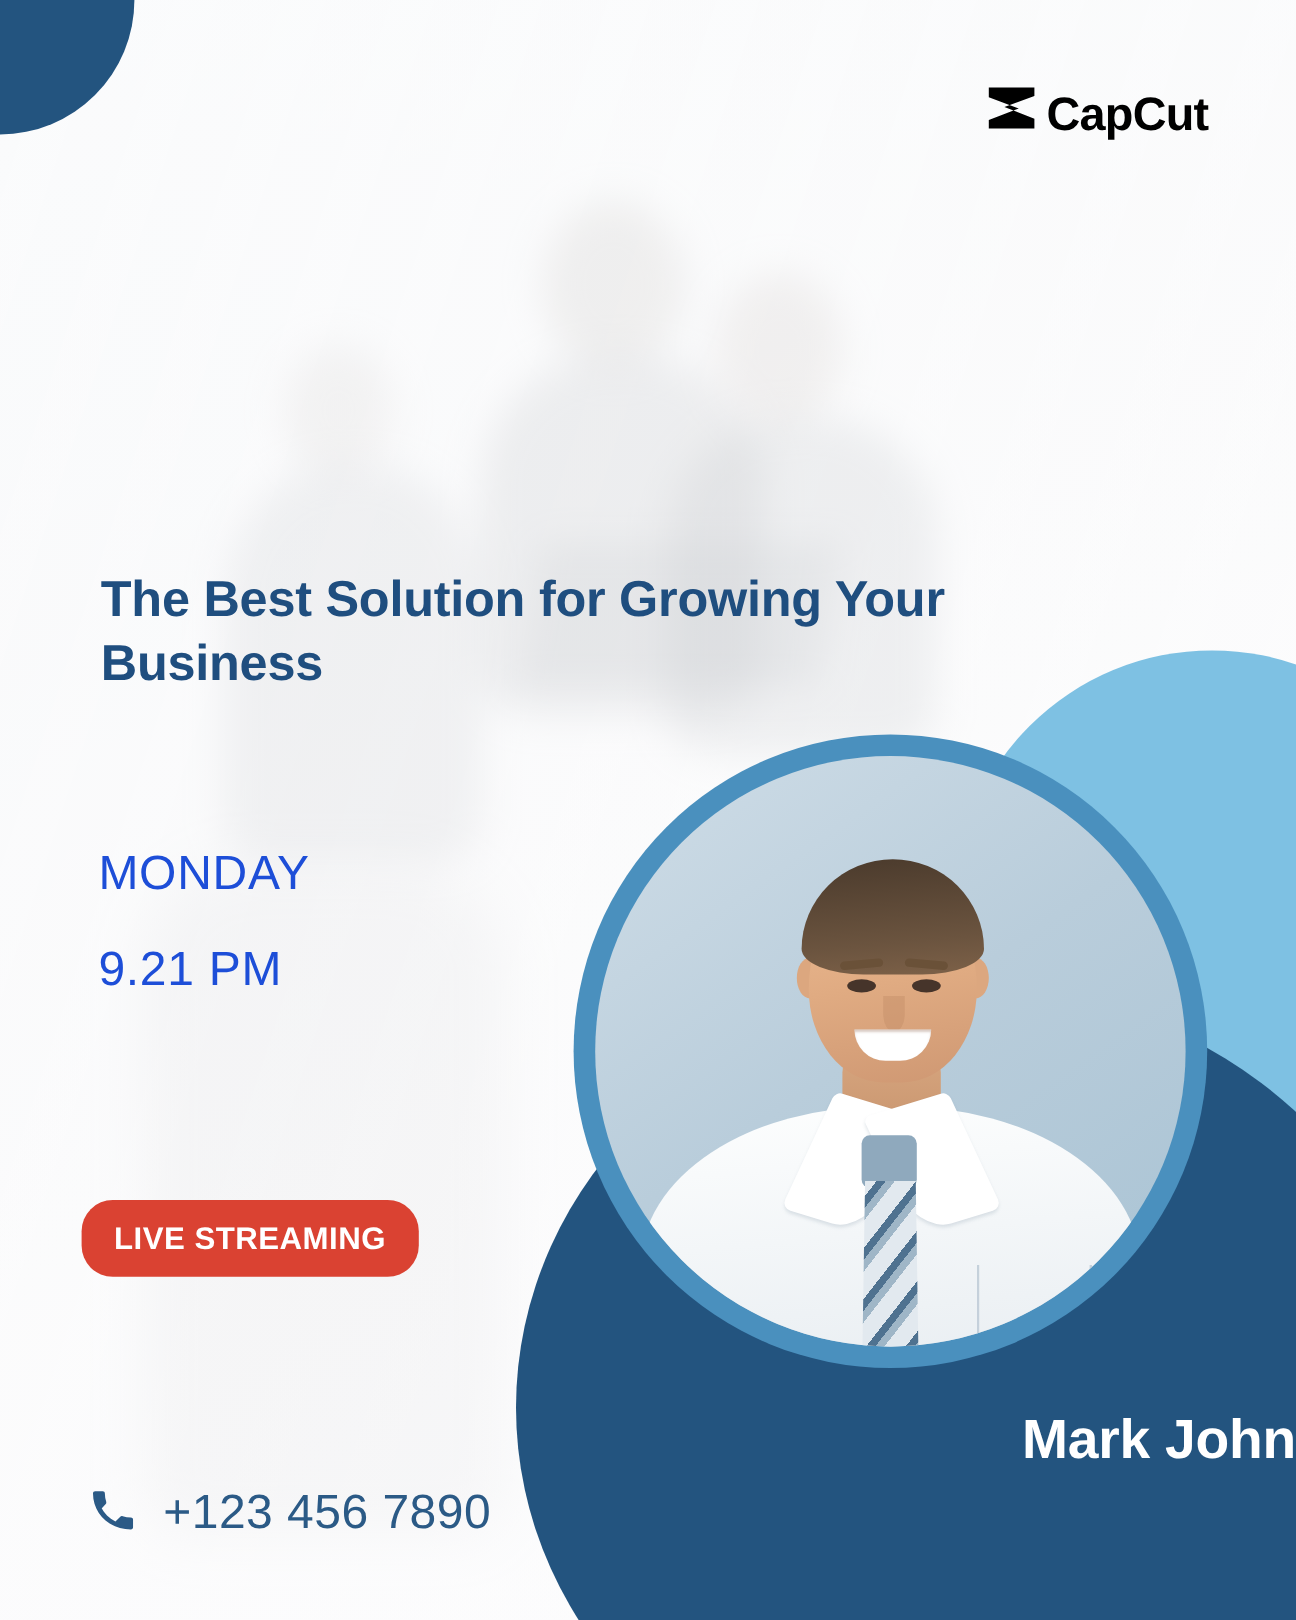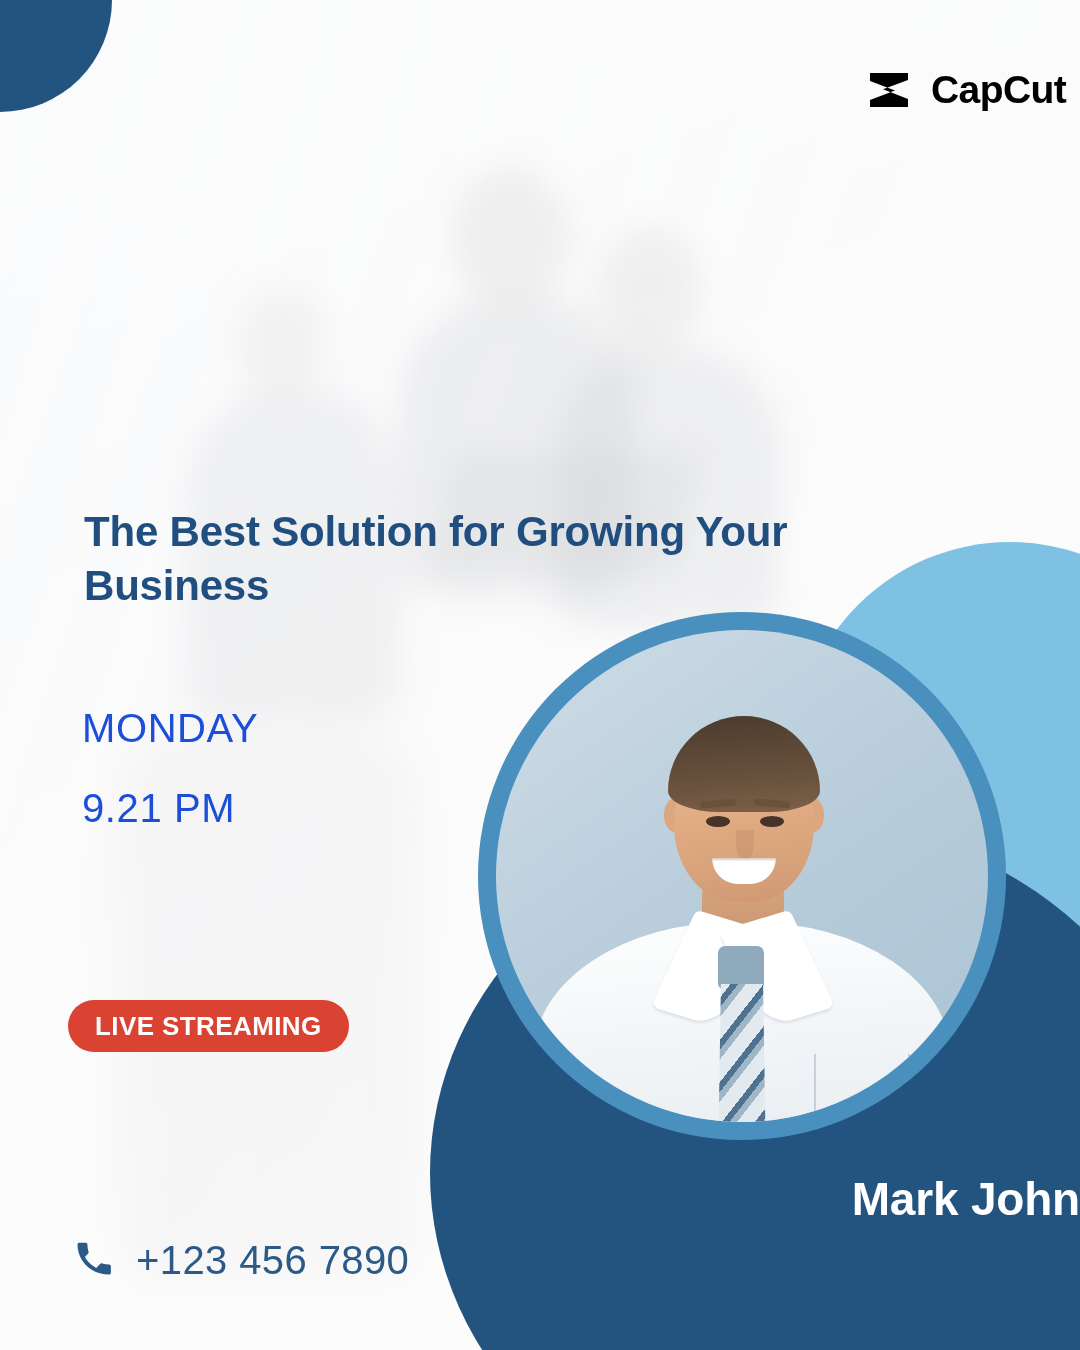"CapCut" .logo { align-items: flex-start -> flex-end; gap: 19px -> 6px; left: 866px -> 820px }
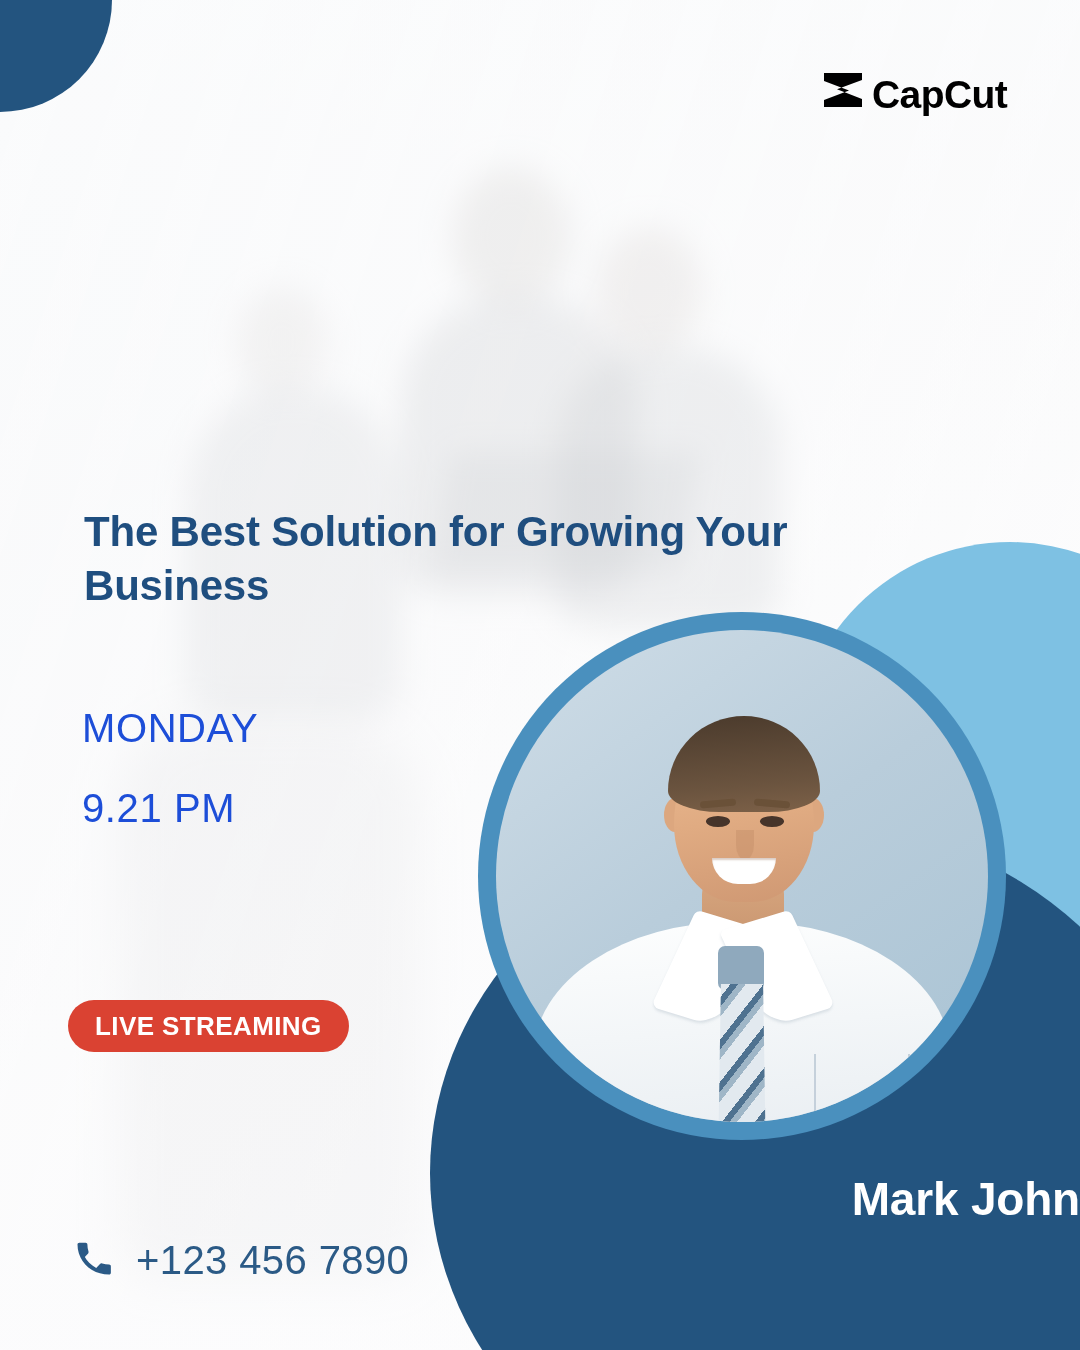"The Best Solution for Growing" div.subtitle { margin-top: 33px -> none }
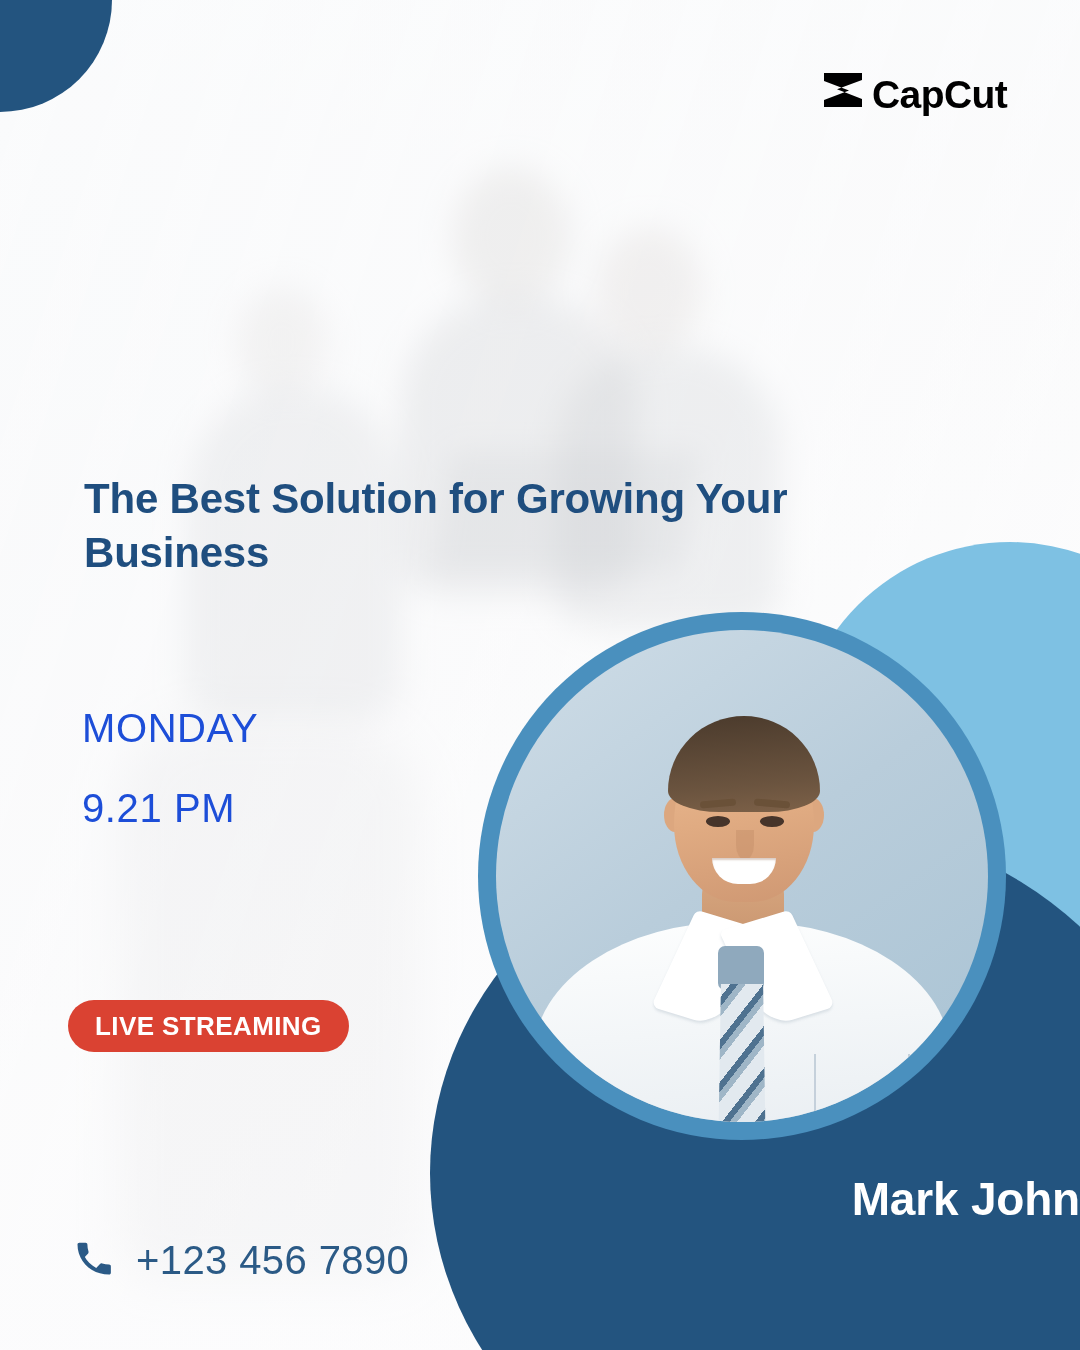"LIVE STREAMING" .live-badge { height: 52px -> 64px }
